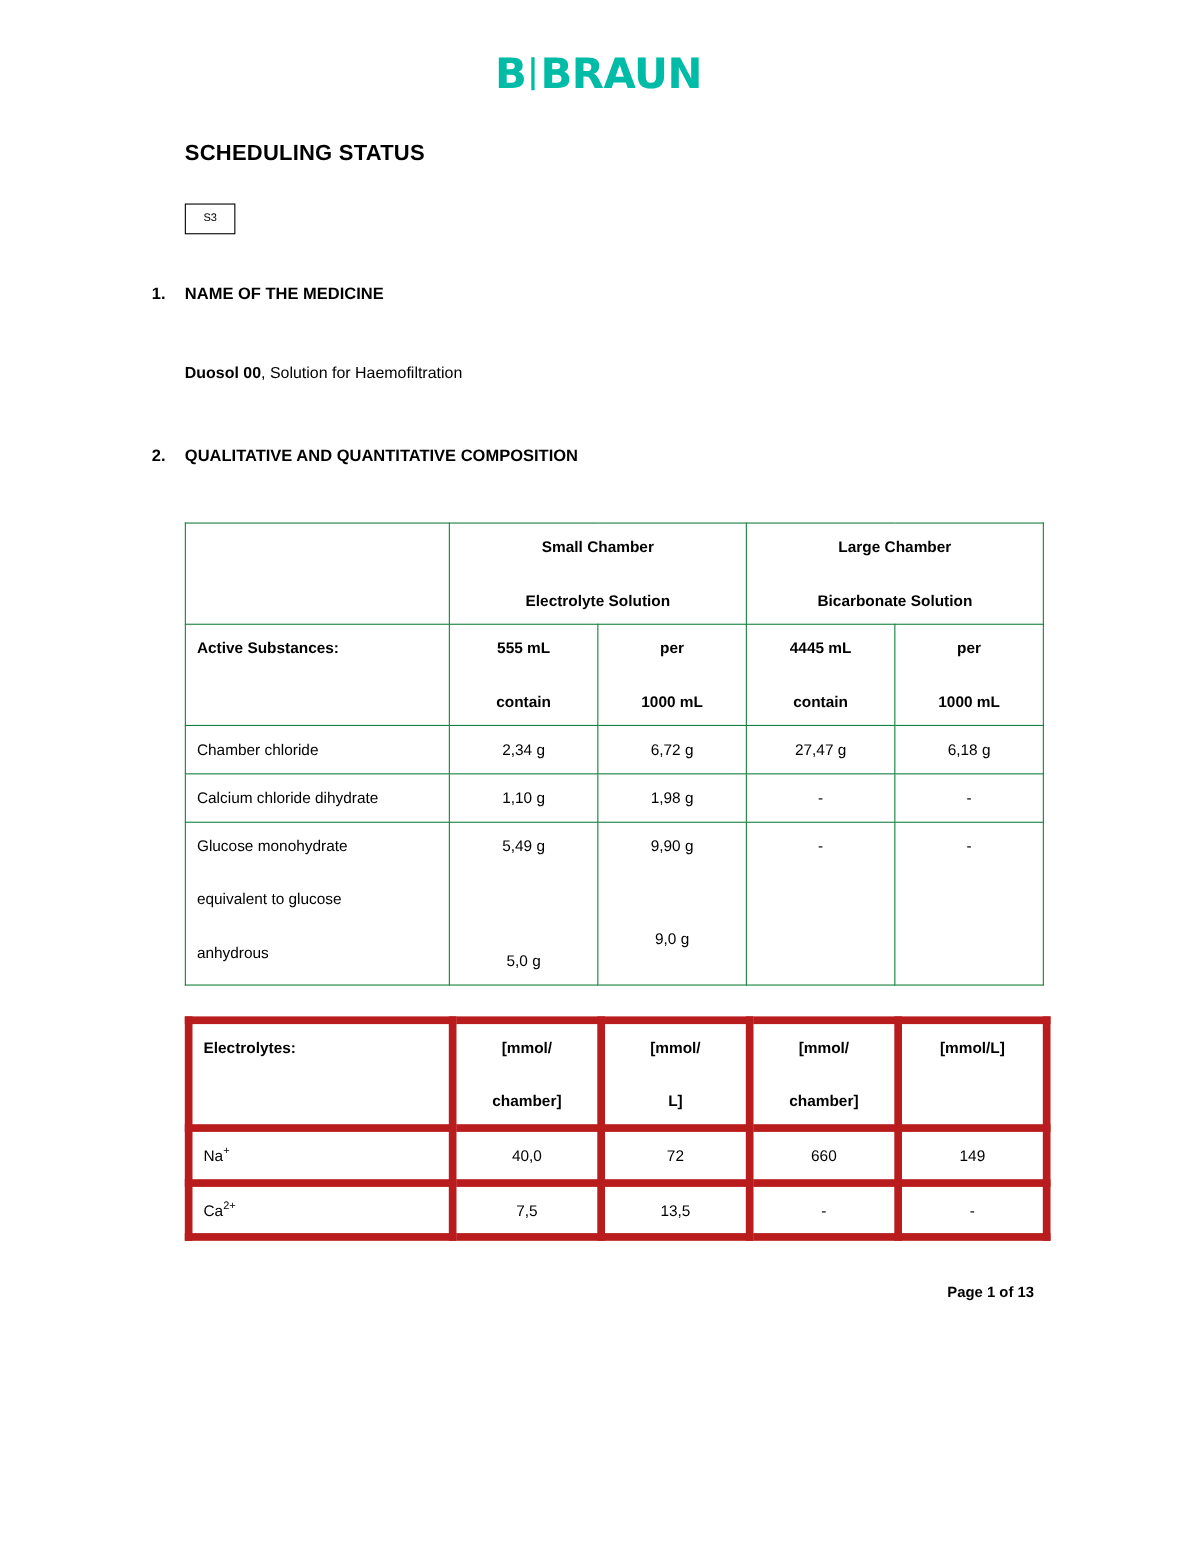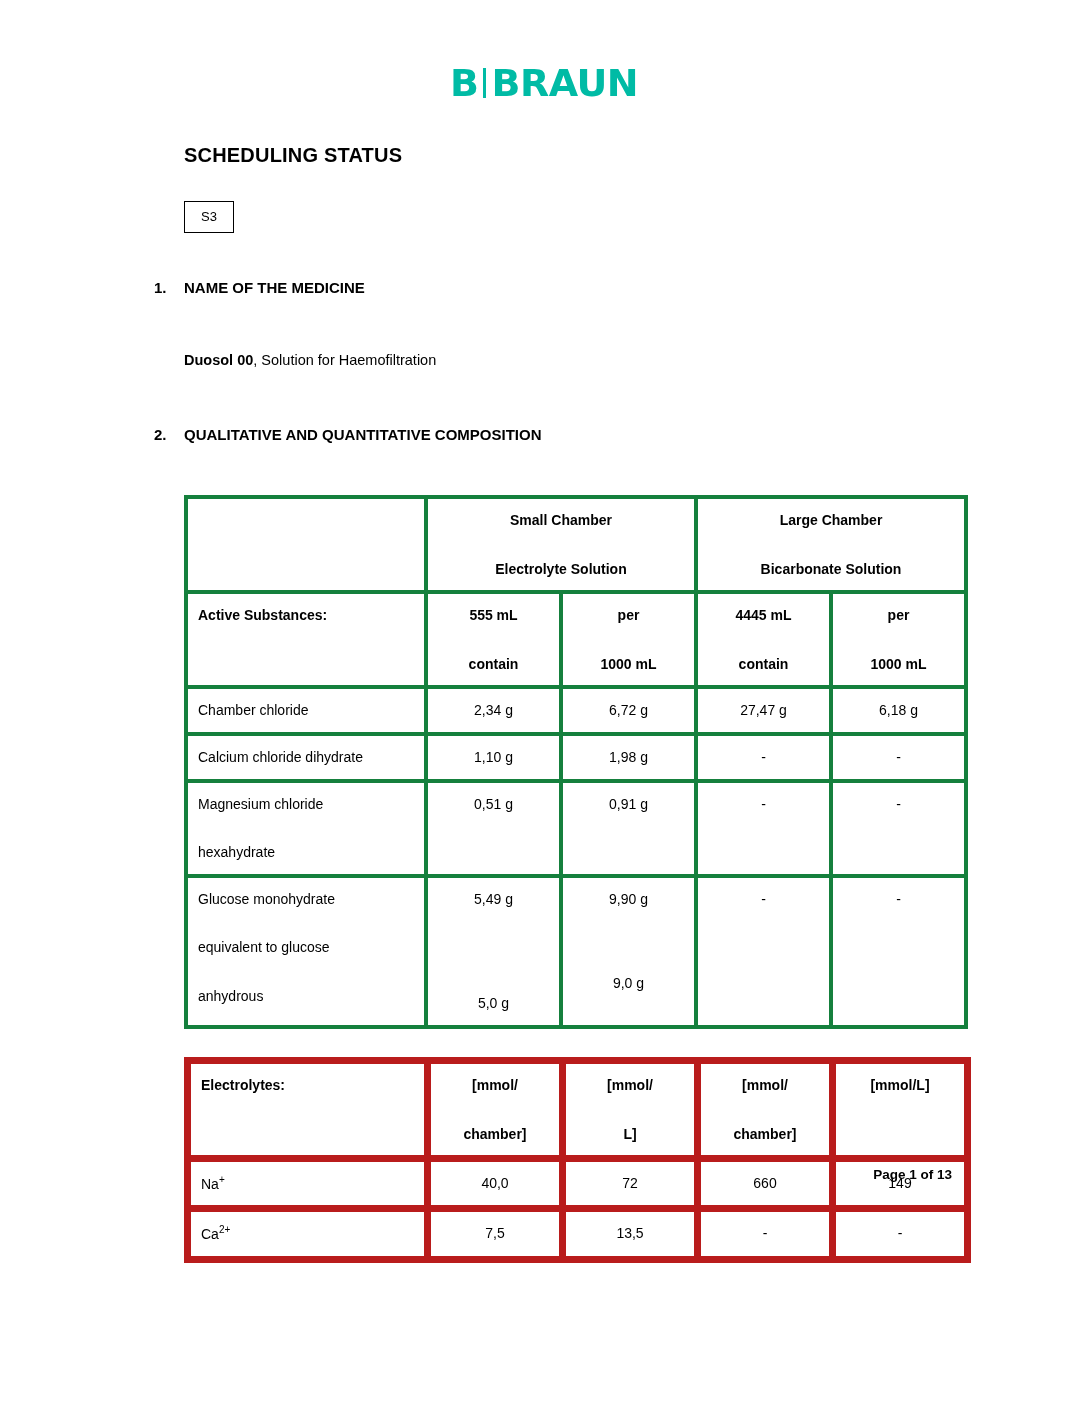"B BRAUN" .page { padding: 16px -> 0 }
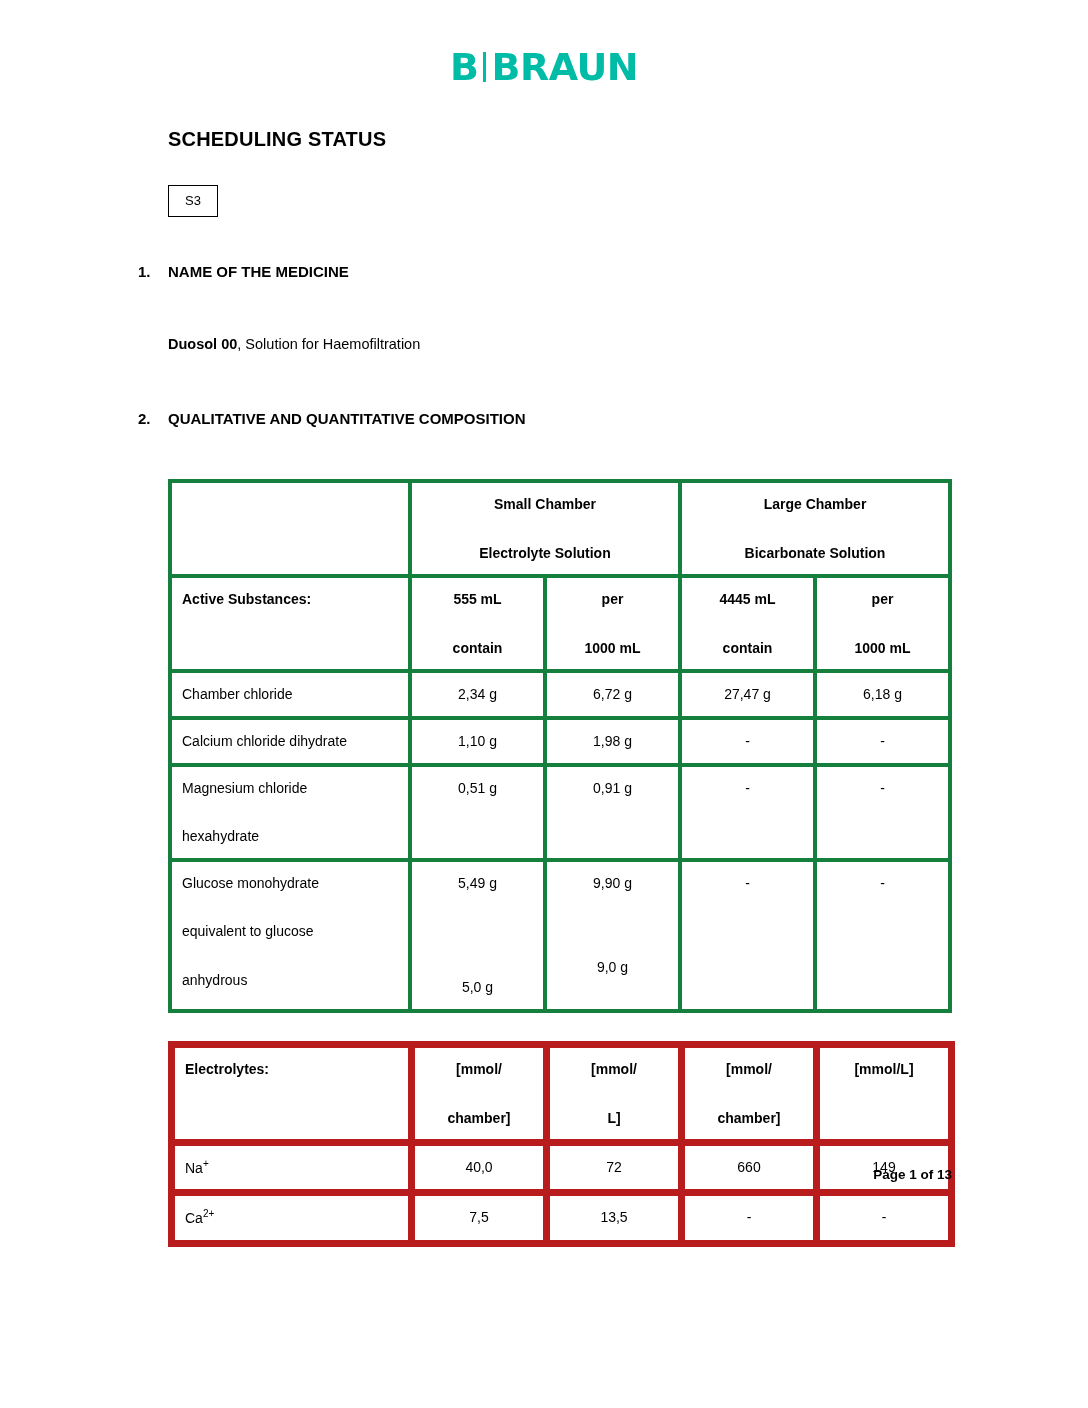"S3" .s3-box { font-size: 13px -> 10px }
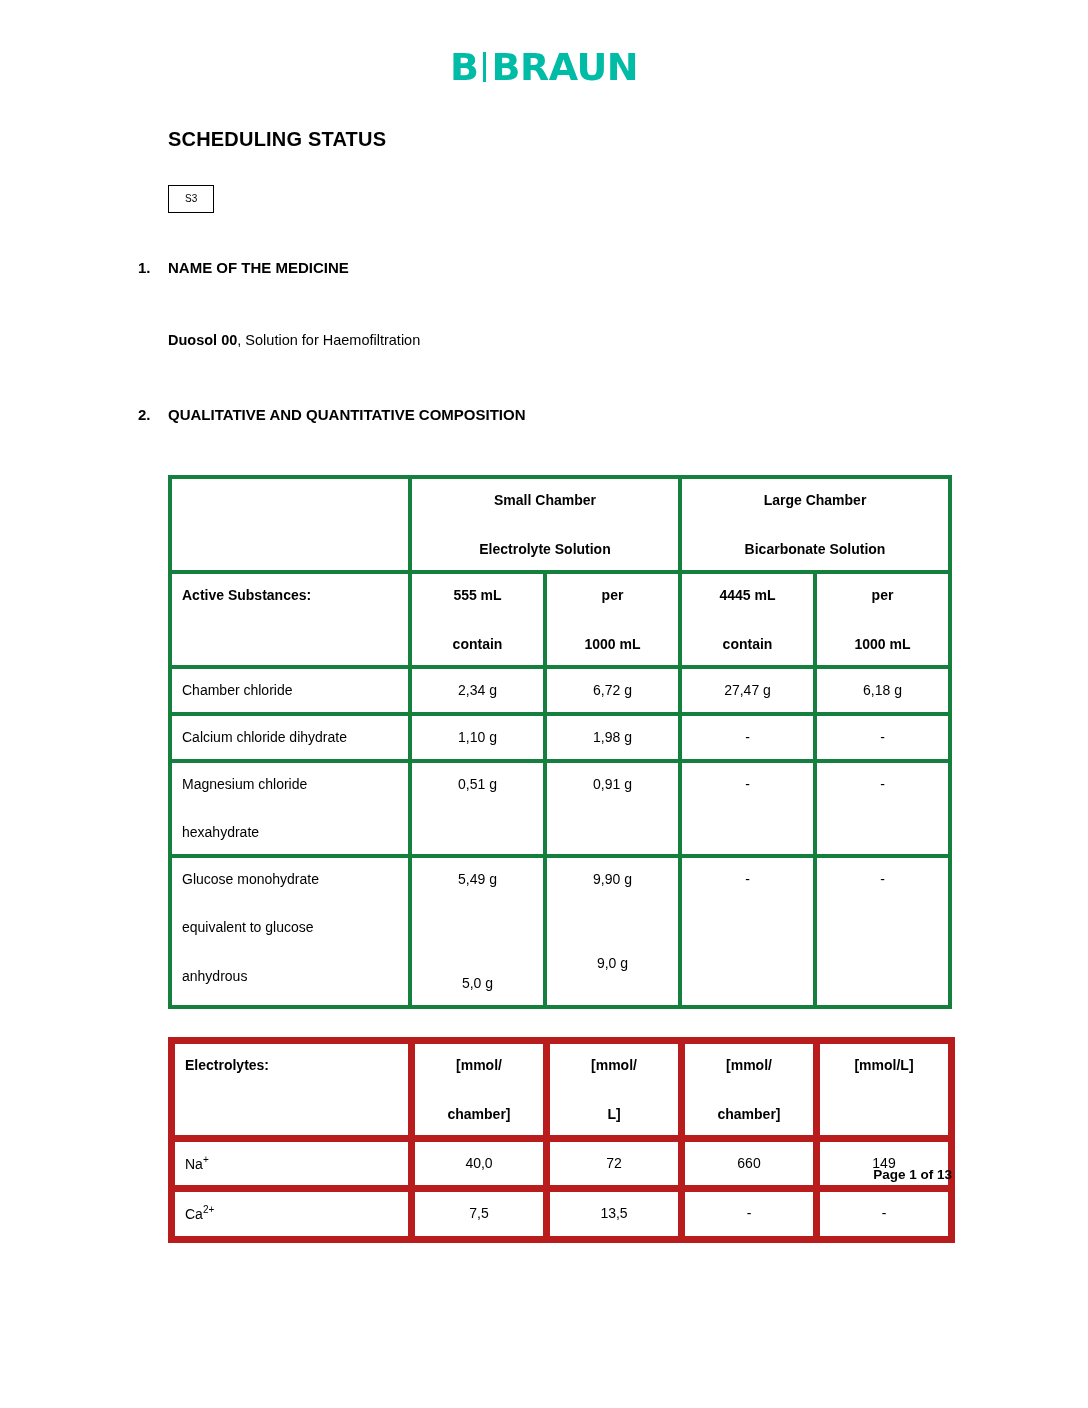"Small Chamber" table.doc td { border: 4px solid #15803d -> 1px solid #15803d }
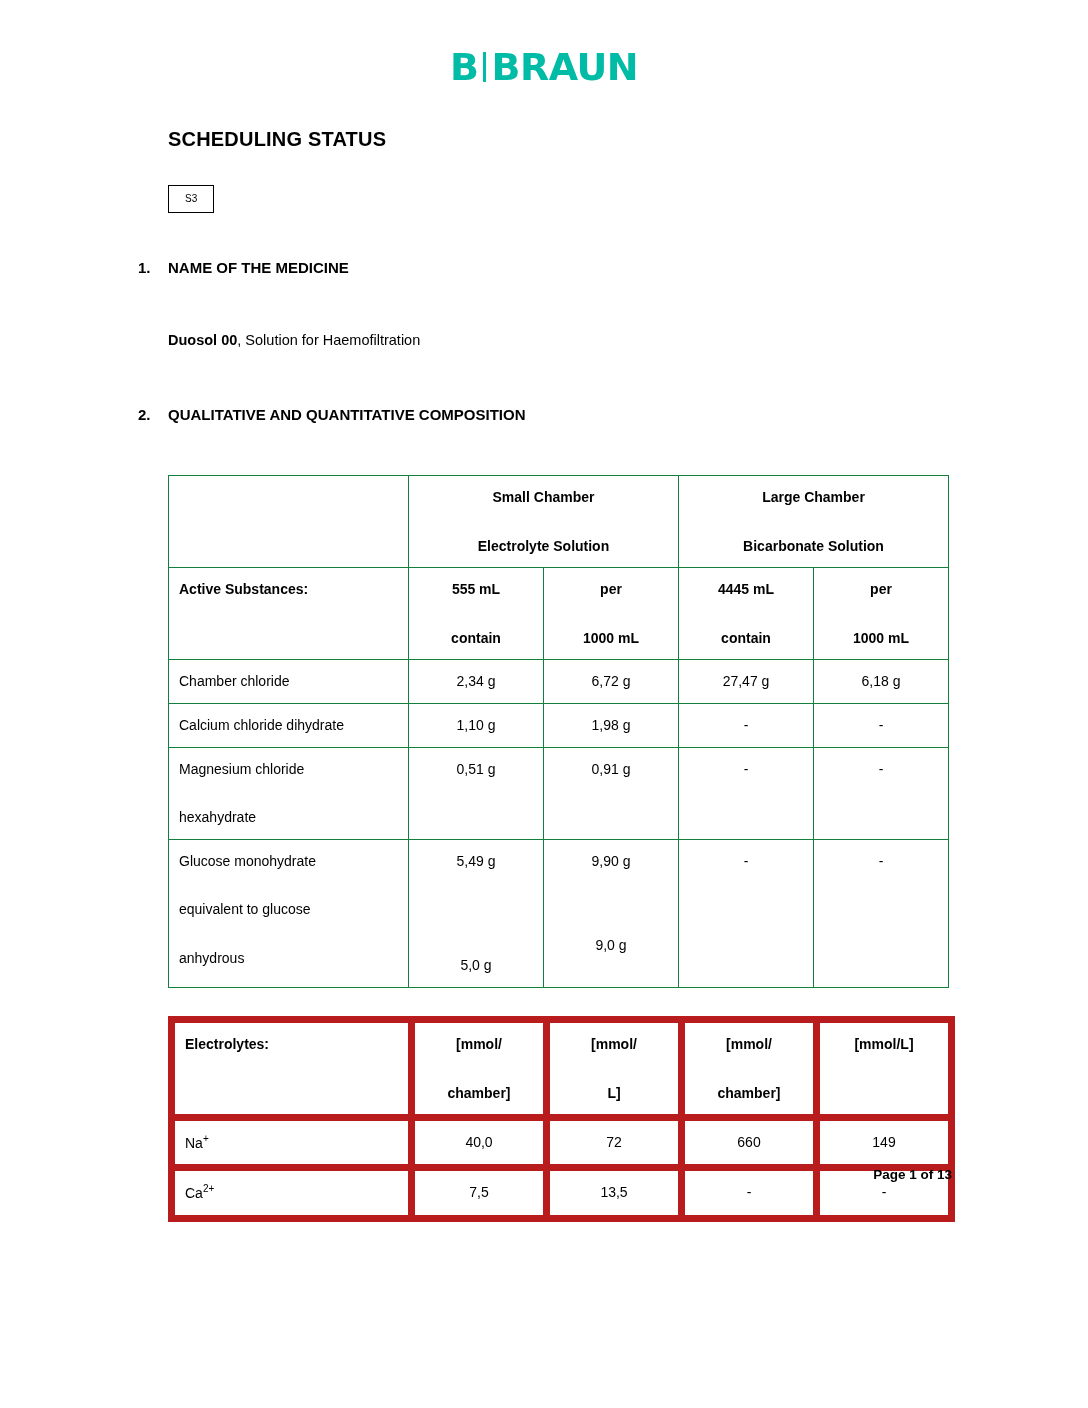"Magnesium chloride" tr { html: <tr> <td> <span>Magnesium chloride</span> <span>hexahydrate</span> </td> <td>0,51 g</td> <td>0,91 g</td> <td>-</td> <td>-</td> </tr> -> none }
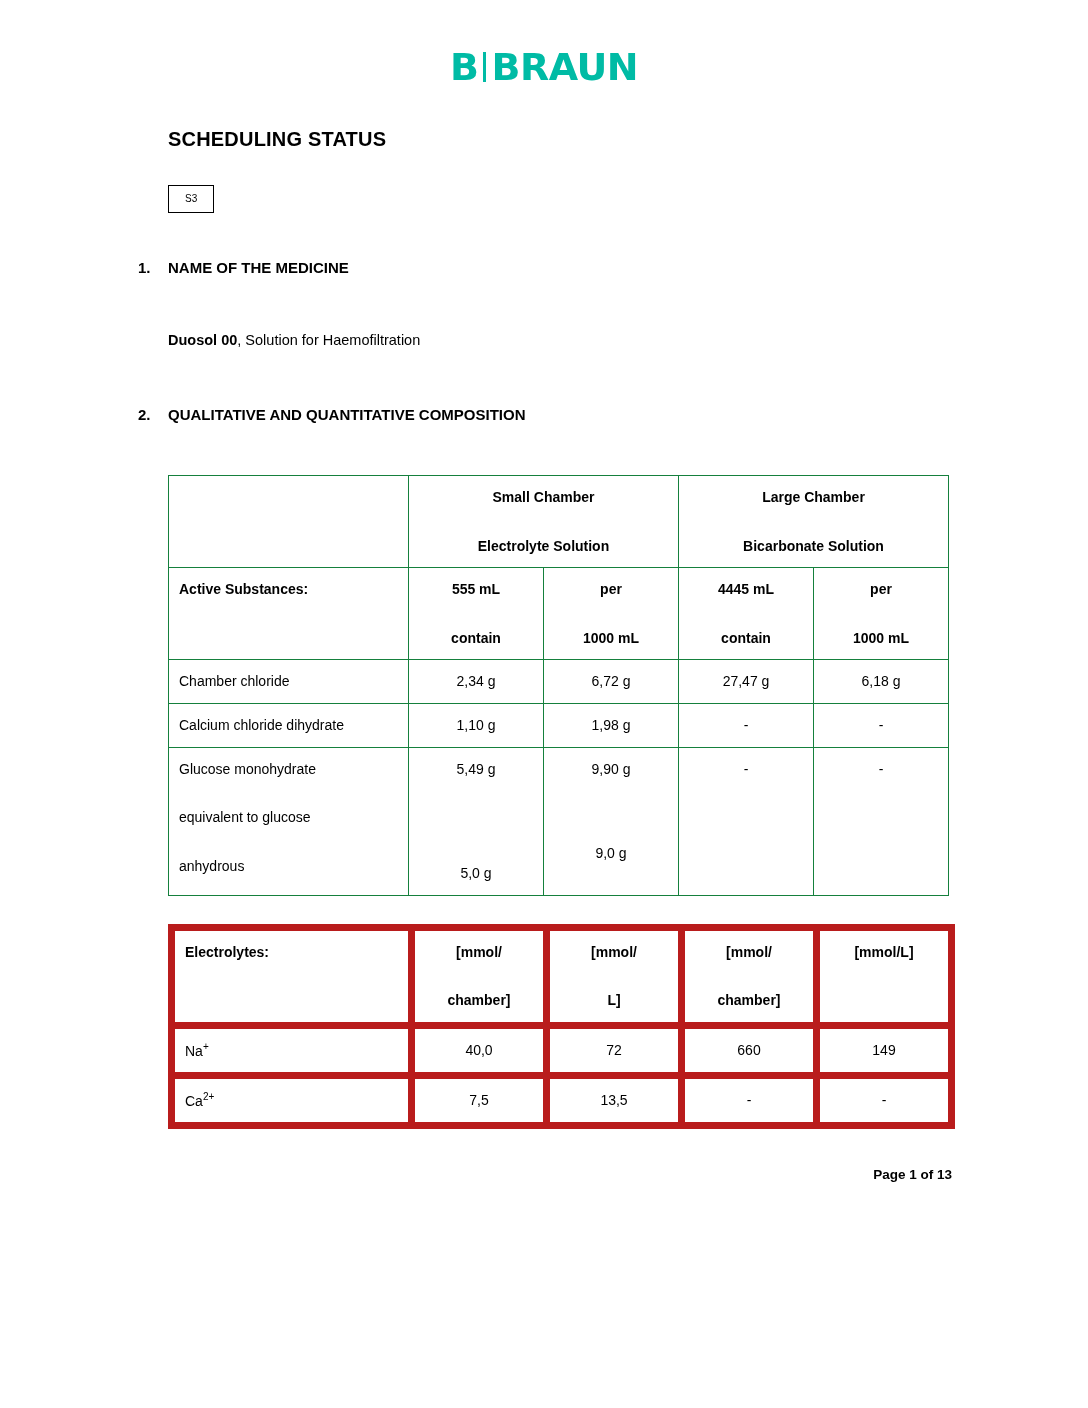"Page 1 of 13" .footer { right: 136px -> 148px }
